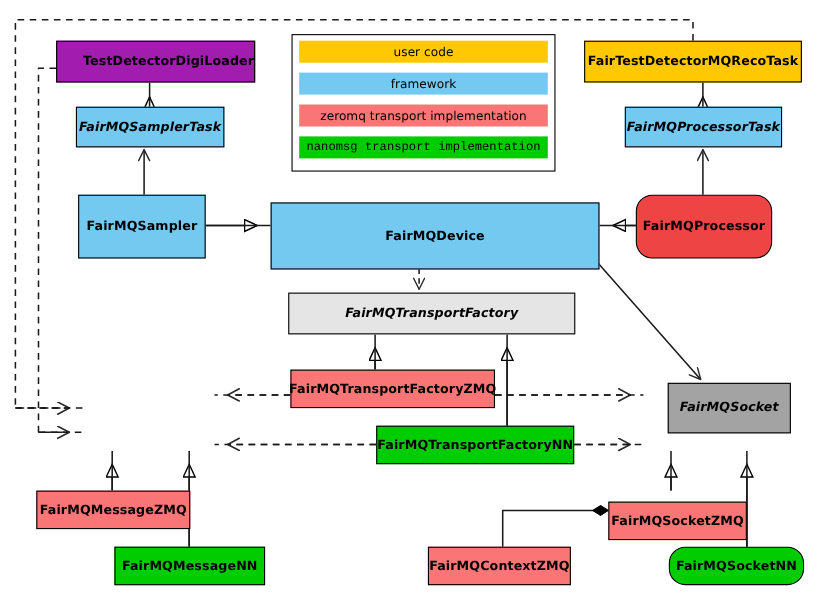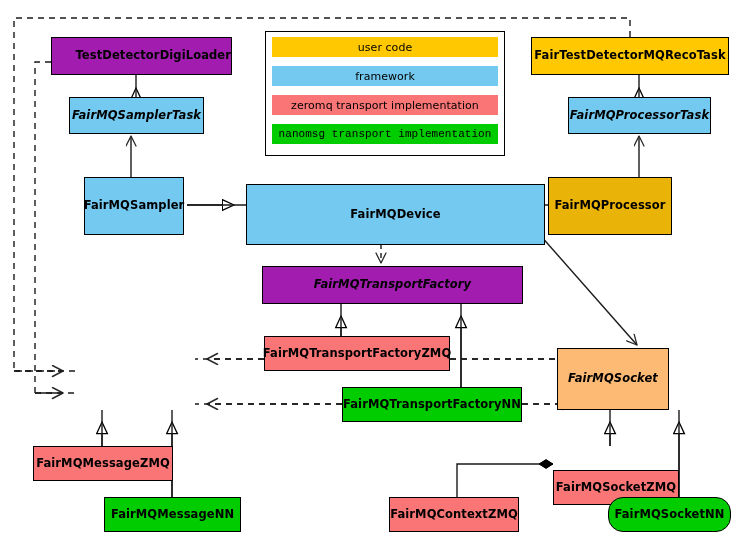"FairMQSampler" div.node { left: 84px -> 71px; width: 100px -> 116px }
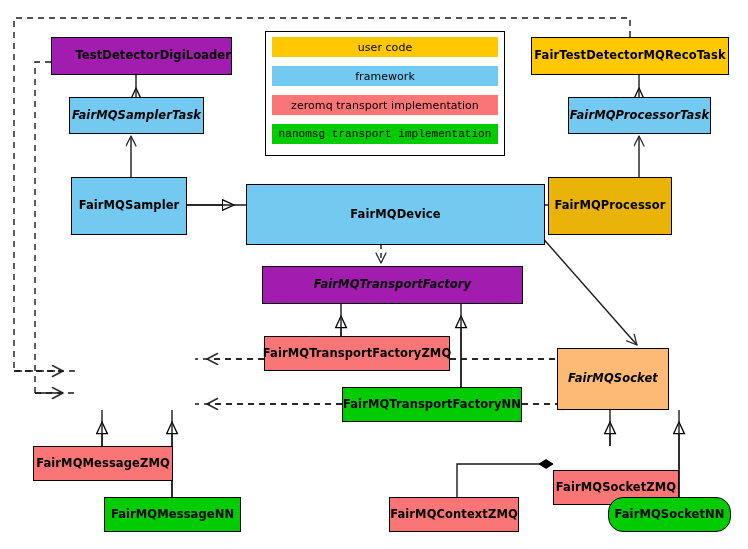"FairMQProcessor" div.node { background: #eab308 -> #ef4444; border-radius: none -> 15px; left: 548px -> 578px }
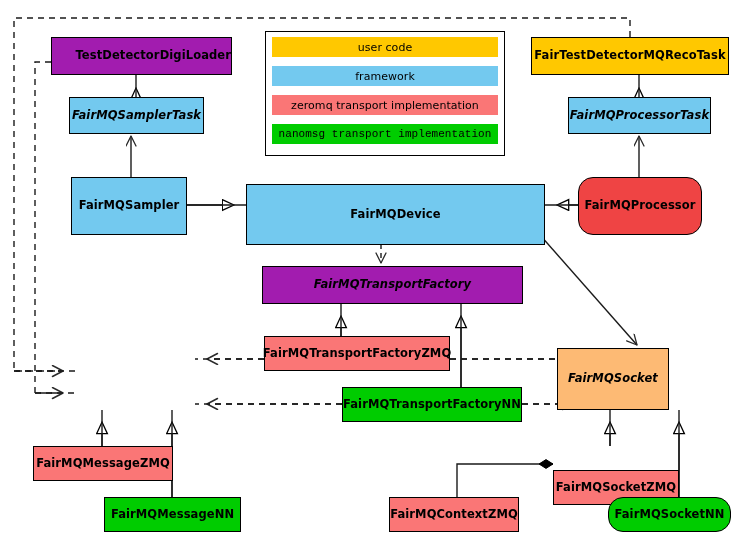"FairMQTransportFactory" div.node { background: #a21caf -> #e5e5e5 }
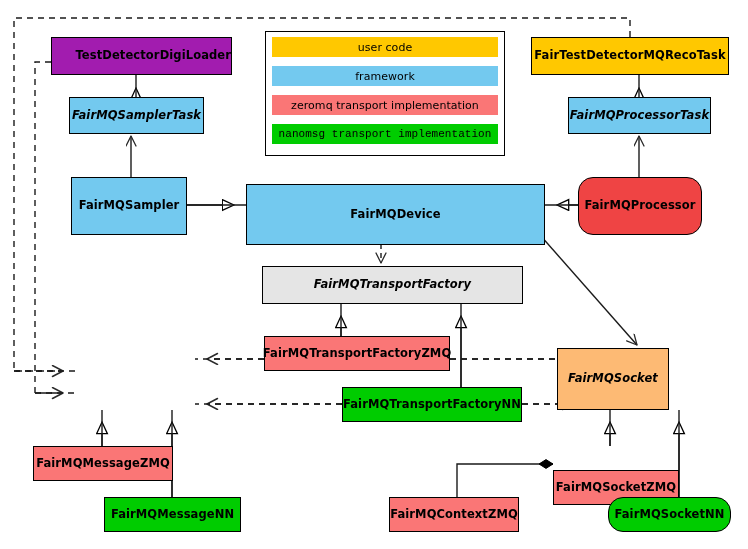"FairMQSocket" div.node { background: #fdba74 -> #a3a3a3; height: 62px -> 46px; left: 557px -> 607px }
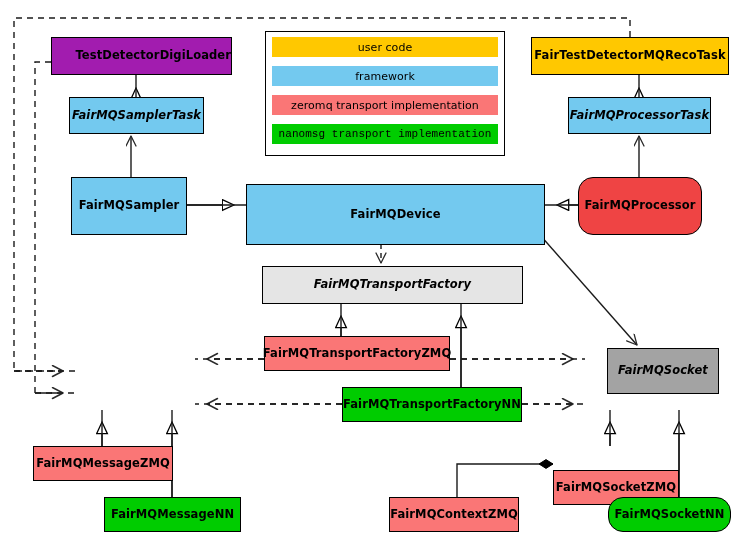"FairMQSocketZMQ" div.node { top: 470px -> 456px }
